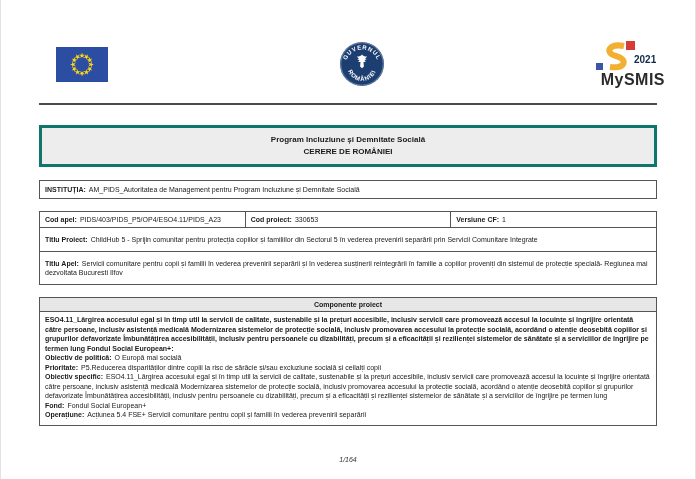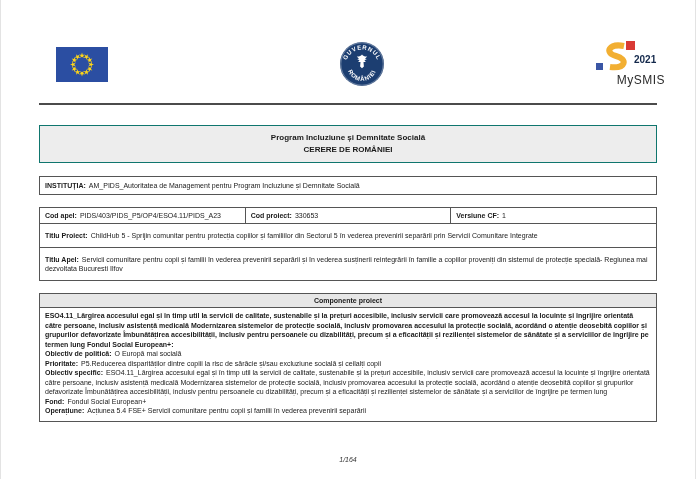"MySMIS" .mysmis-name { font-size: 12px -> 16px; font-weight: normal -> bold }
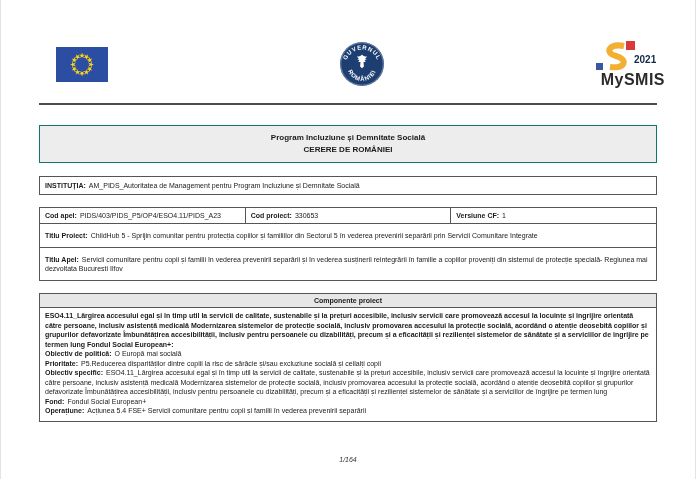"Program Incluziune și Demnitate Socială" .title-box { border: 1px solid #0f766e -> 3px solid #0f766e }
